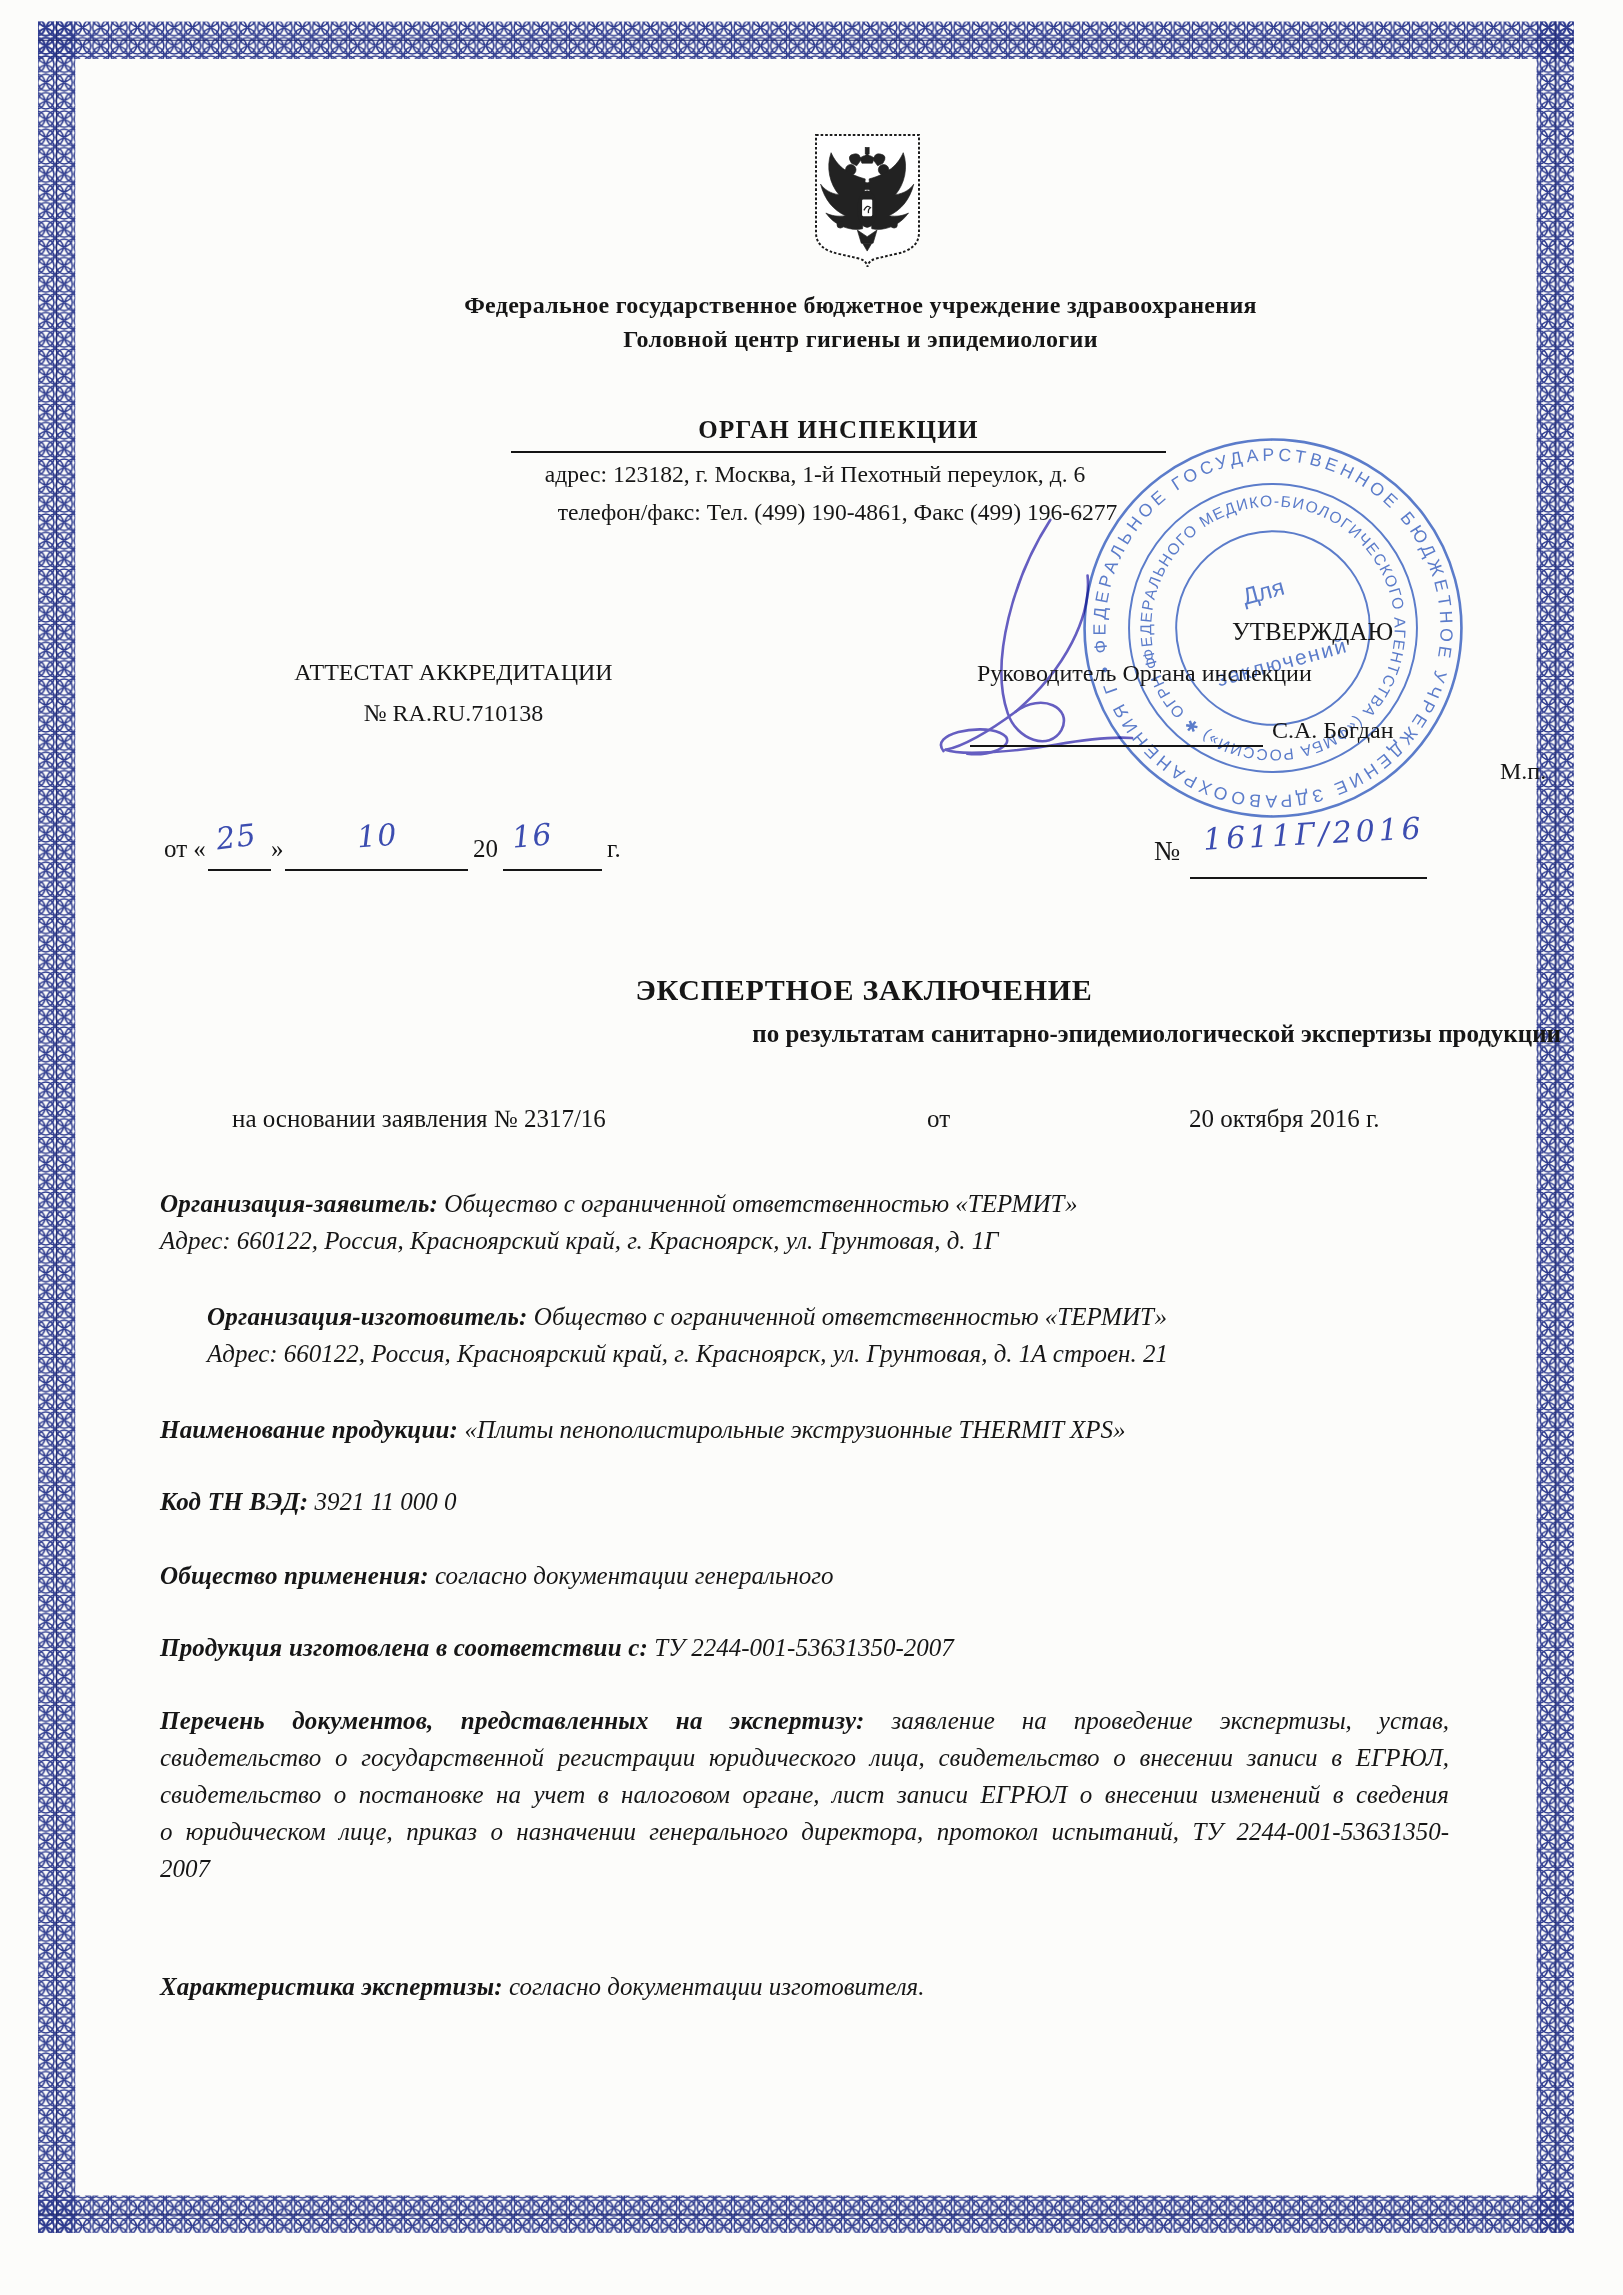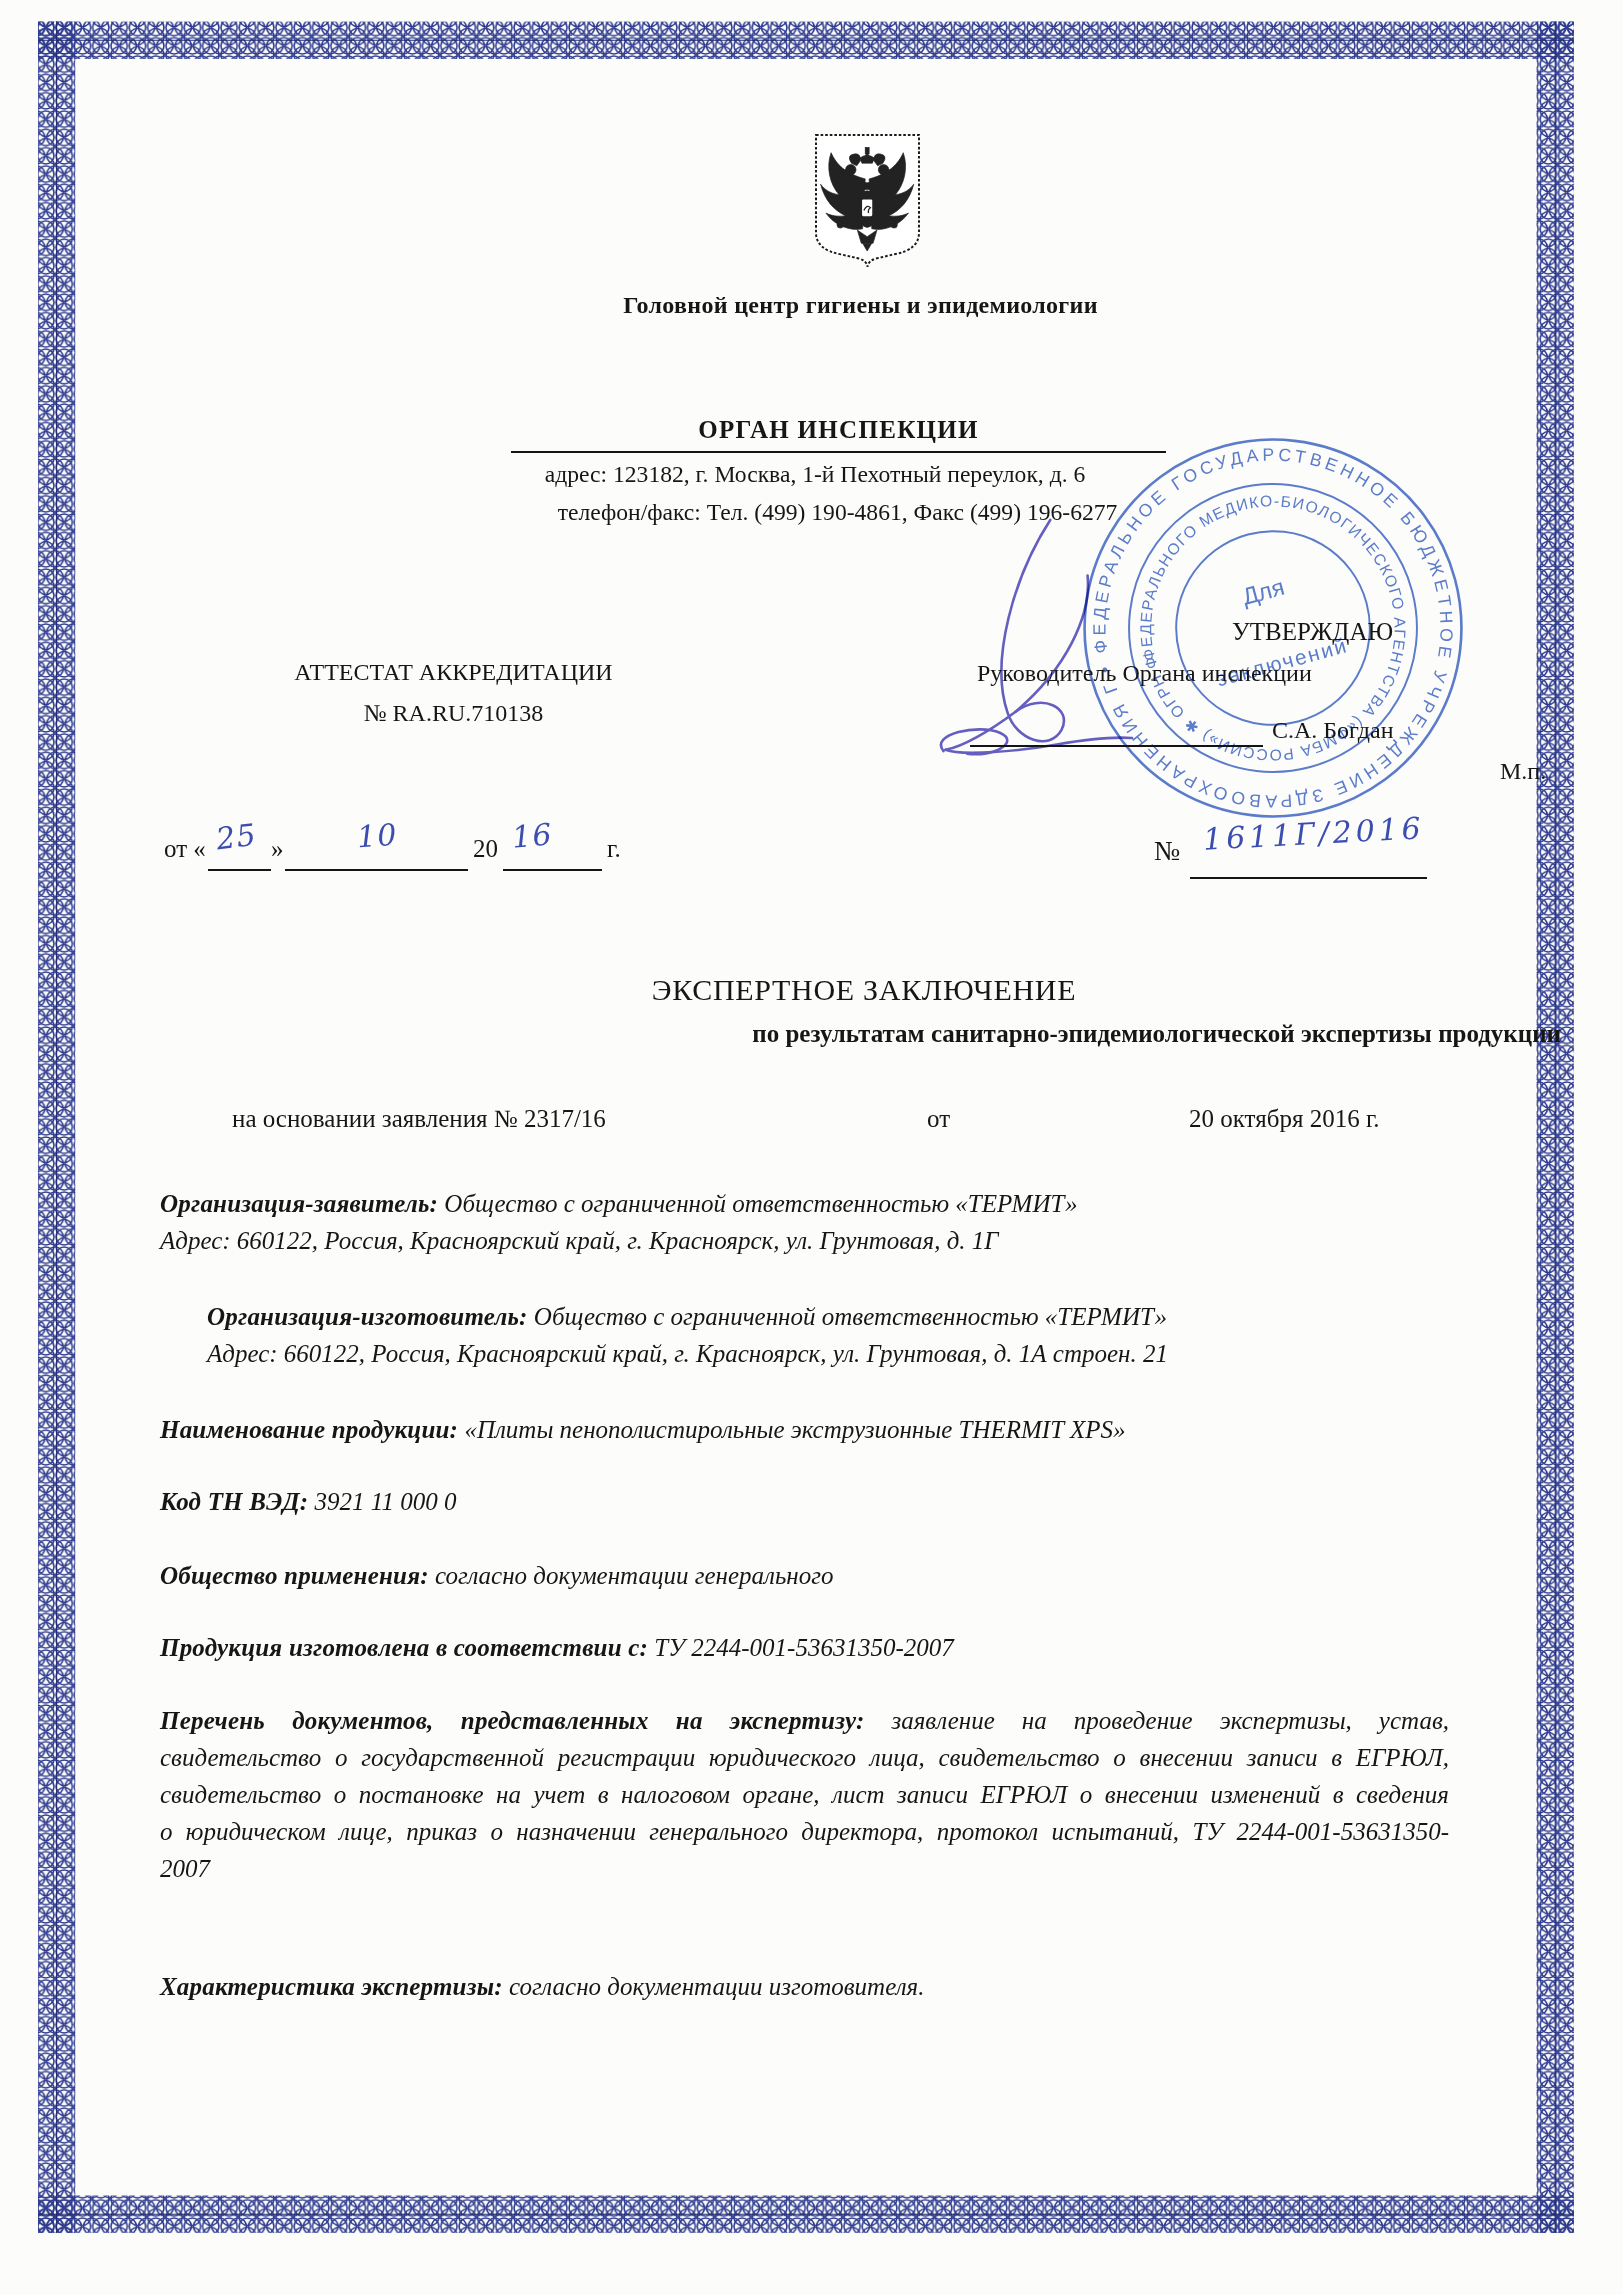"Федеральное государственное бюджетное" div { html: none -> <div>Федеральное государственное бюджетное учреждение здравоохранения</div> }
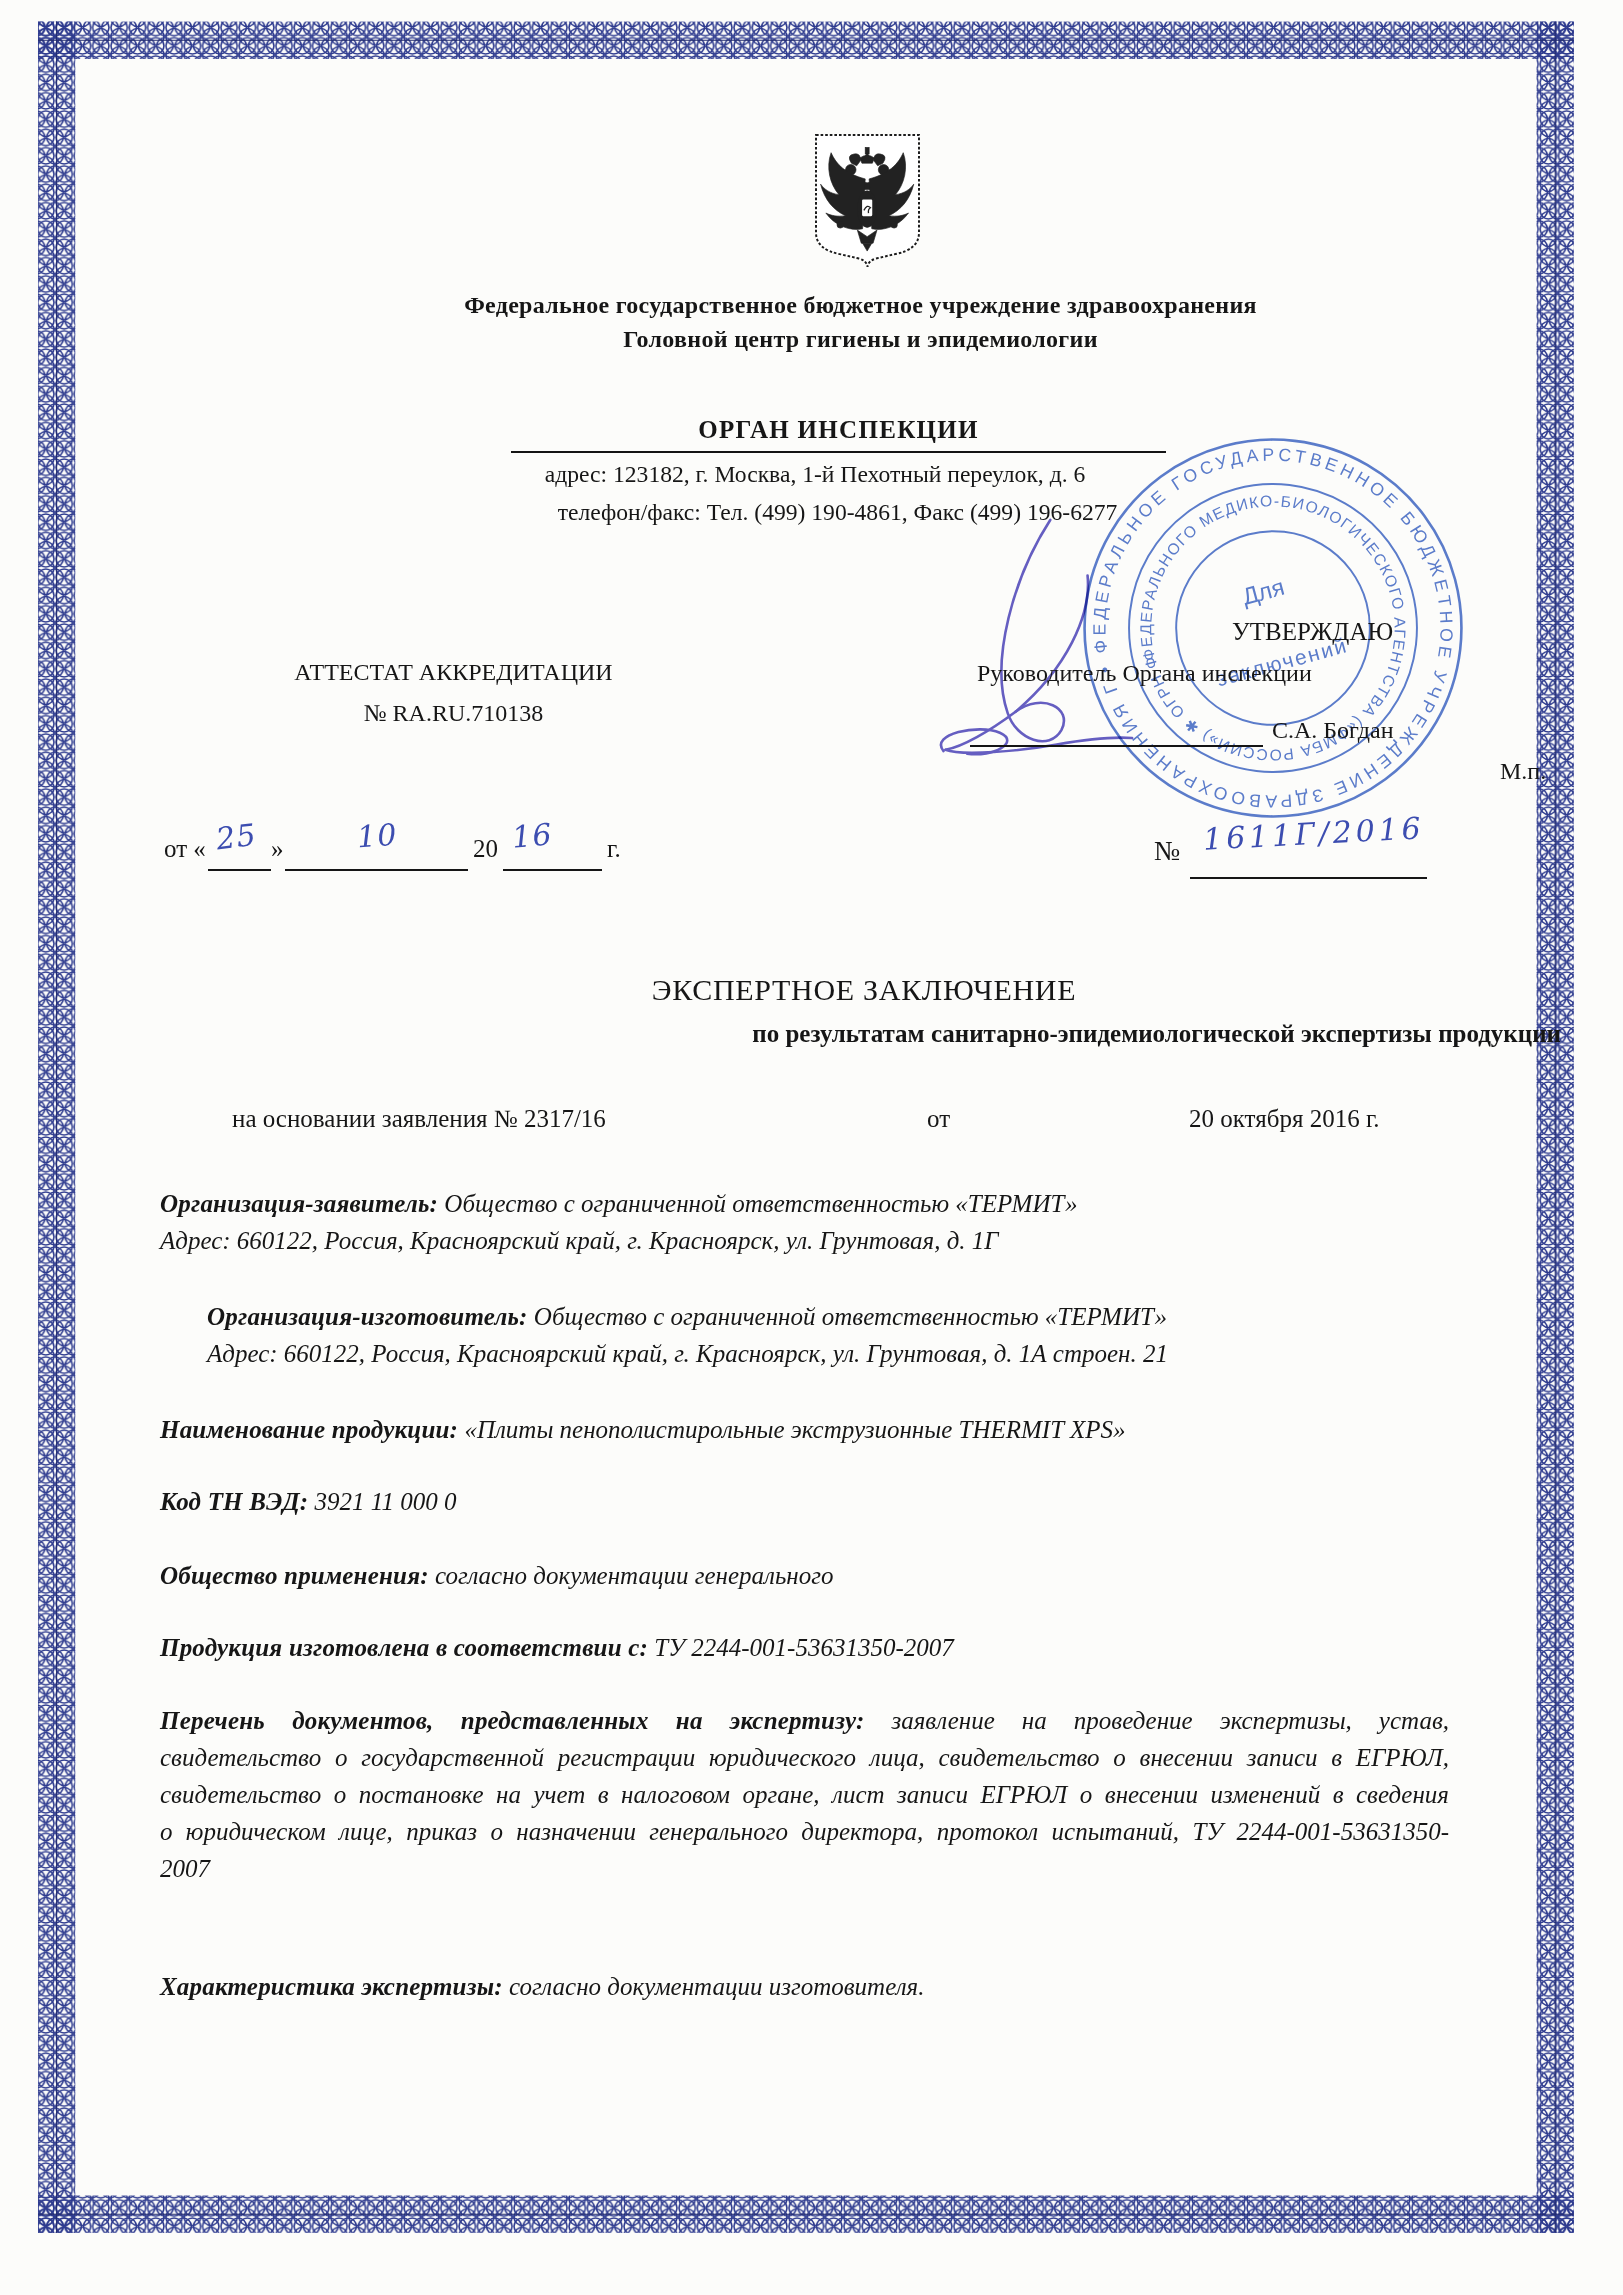"ЭКСПЕРТНОЕ ЗАКЛЮЧЕНИЕ" .main-title { font-weight: normal -> bold }
